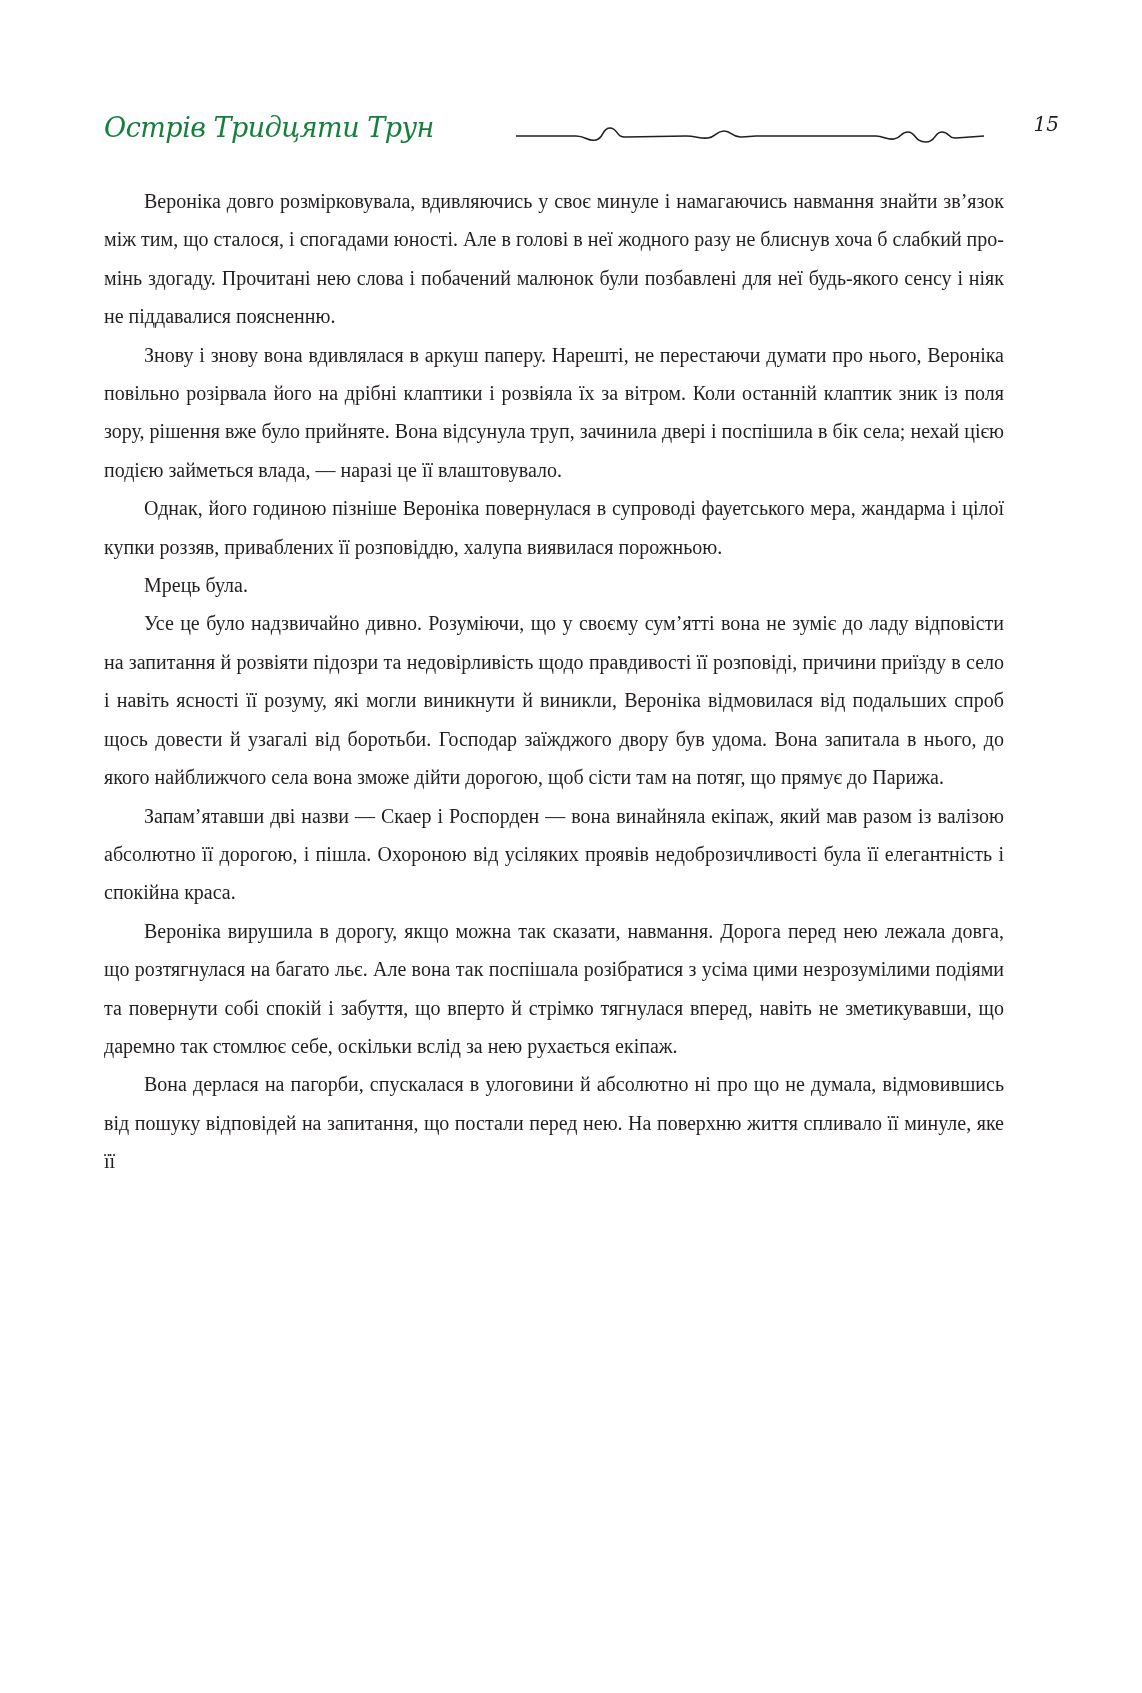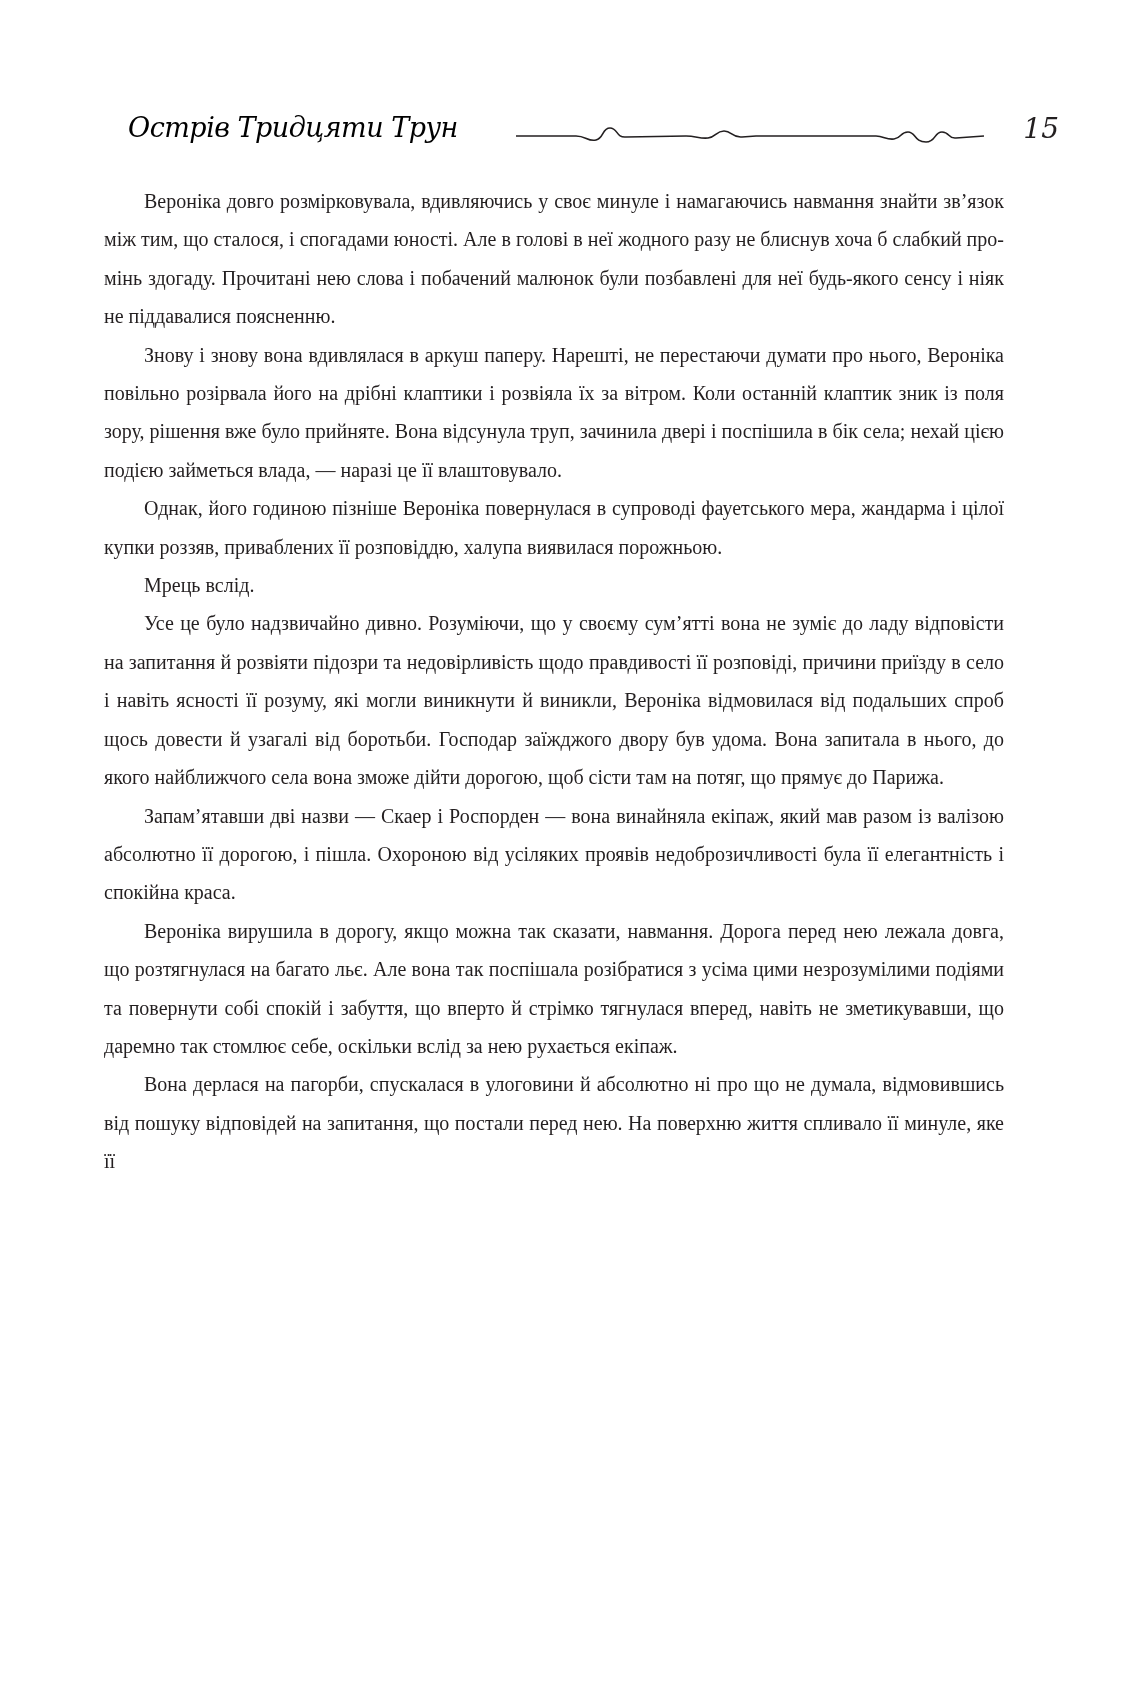"Острів Тридцяти Трун" .header-title { color: #000000 -> #15803d; margin-left: 24px -> none }
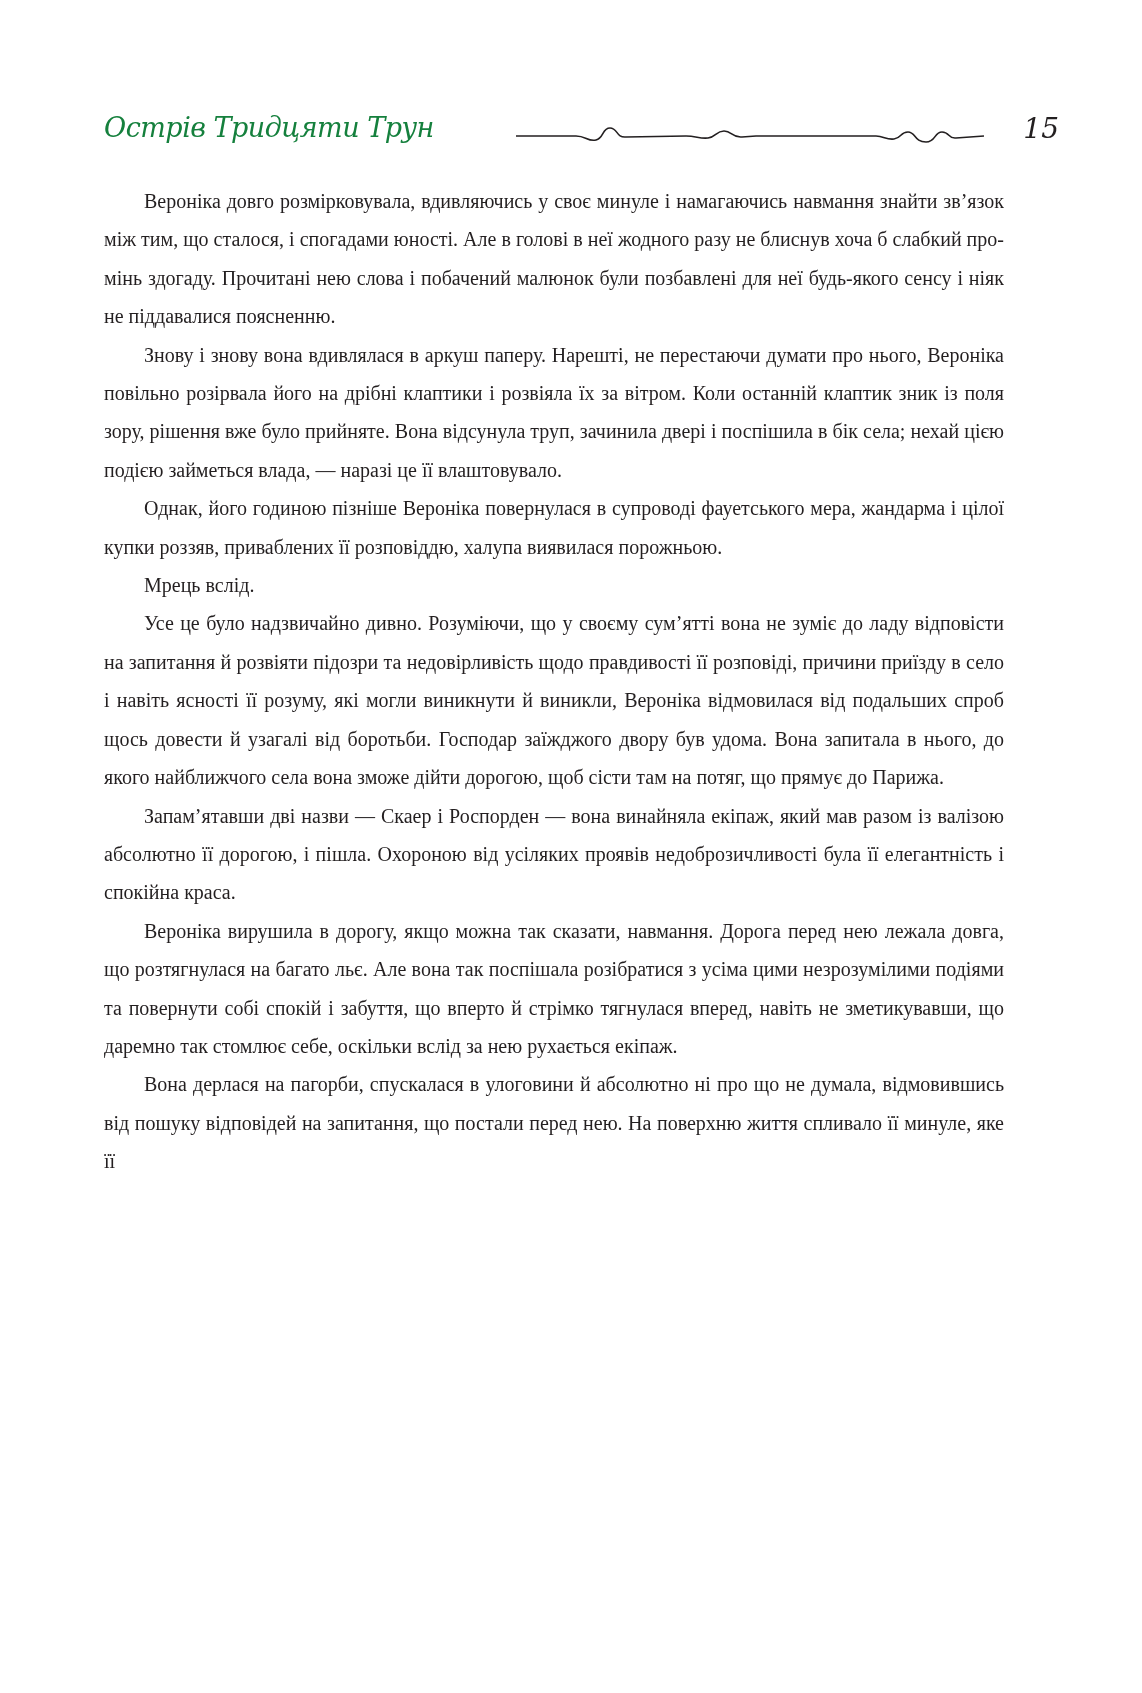"15" .page-number { font-size: 28px -> 20px }
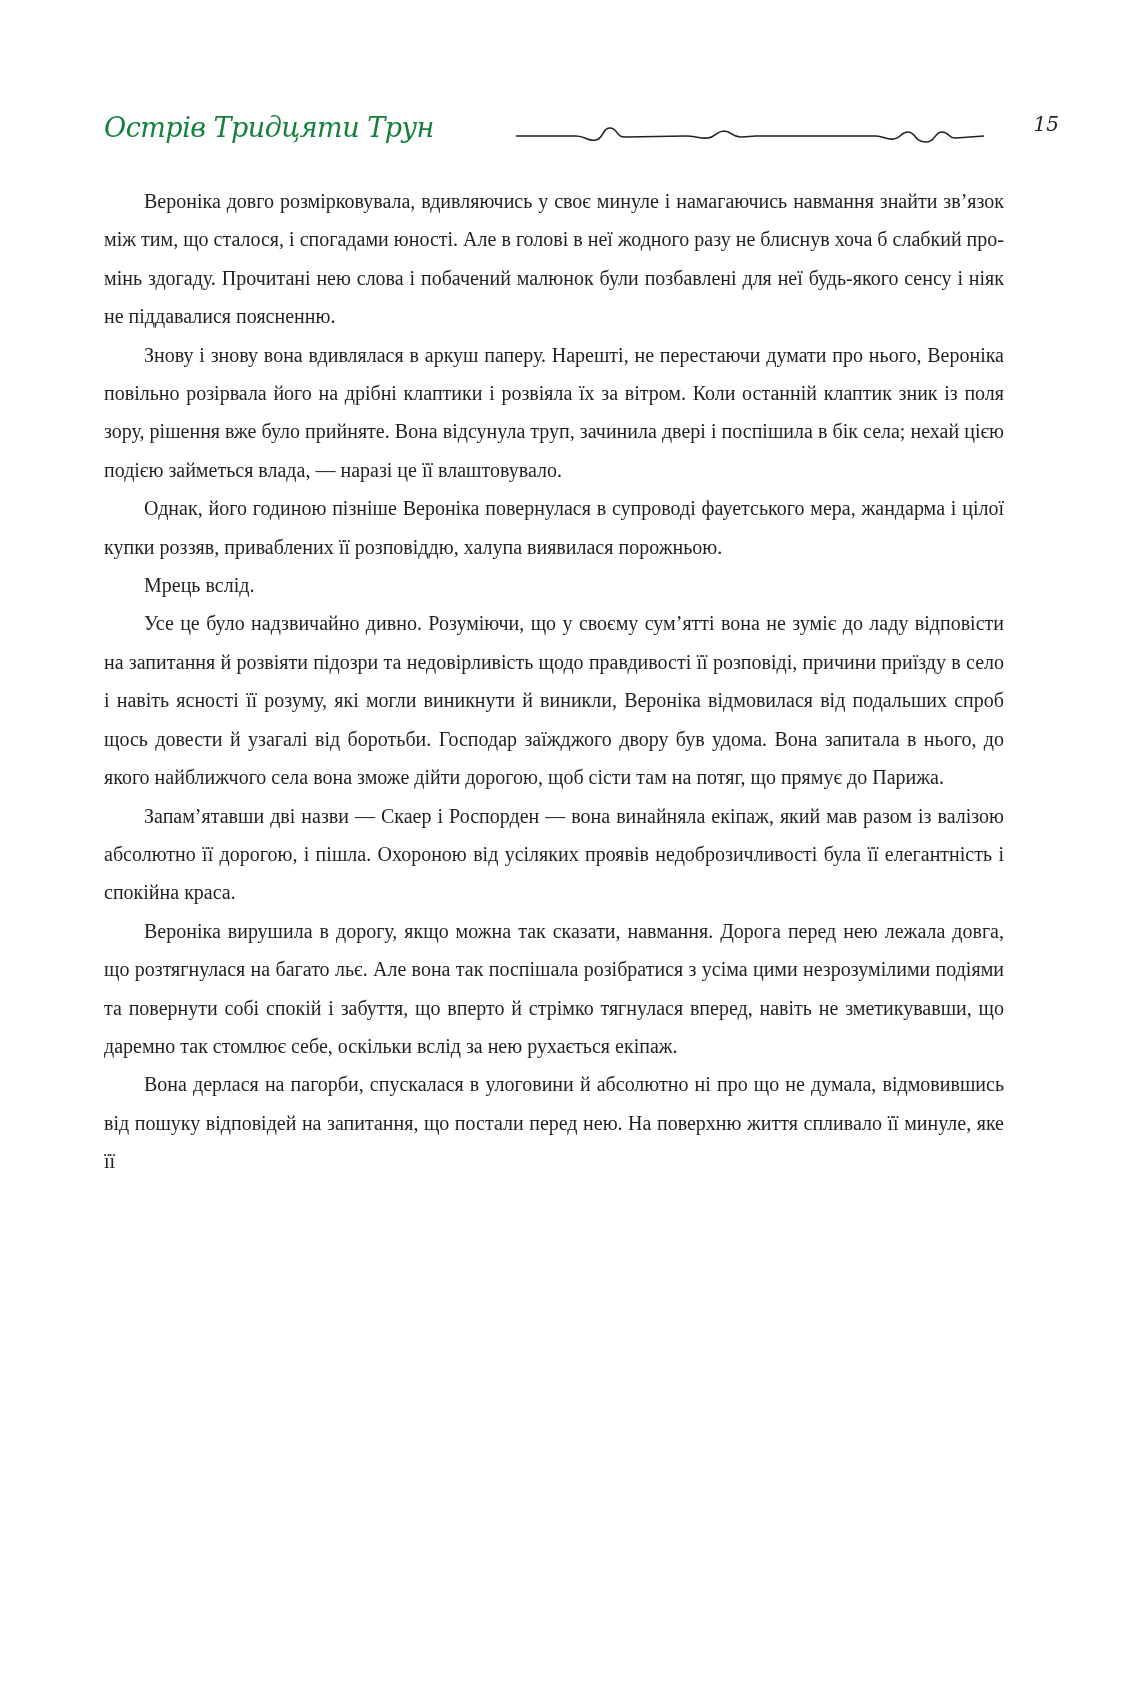"Мрець вслід." p { text: вслід -> була }
